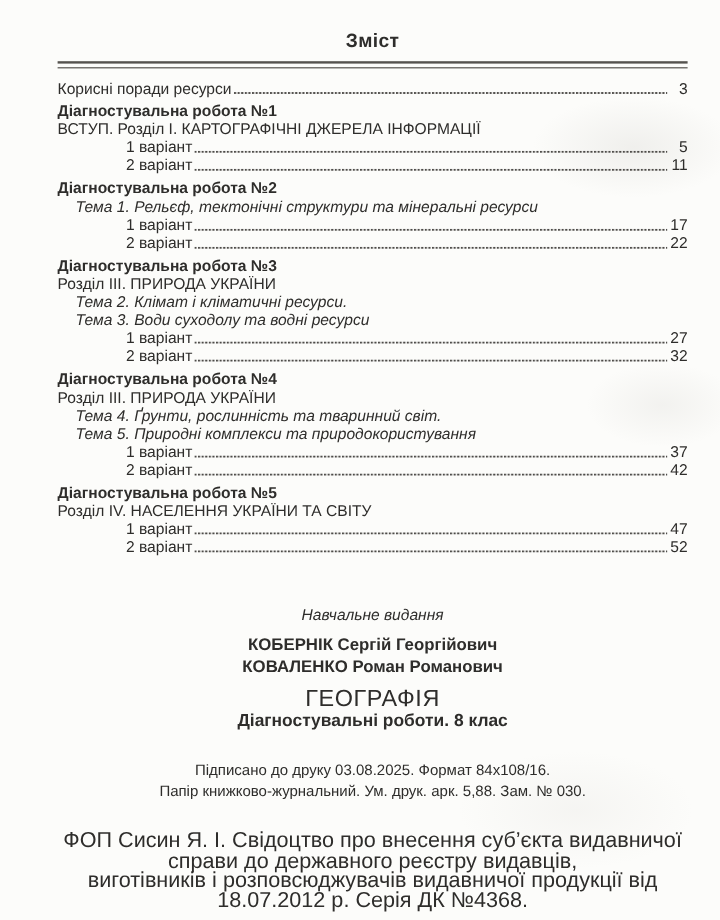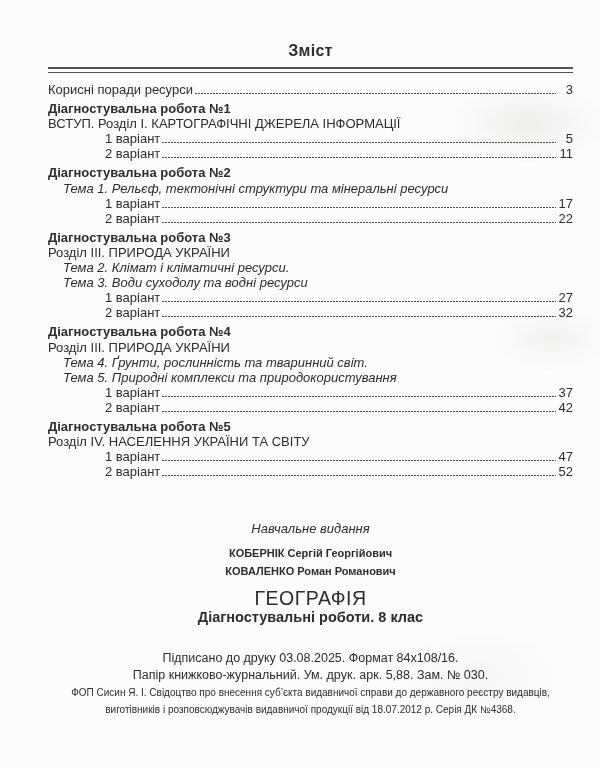"Зміст" .doc-title { margin: 16px 0 7px 0 -> 0 0 7px 0 }
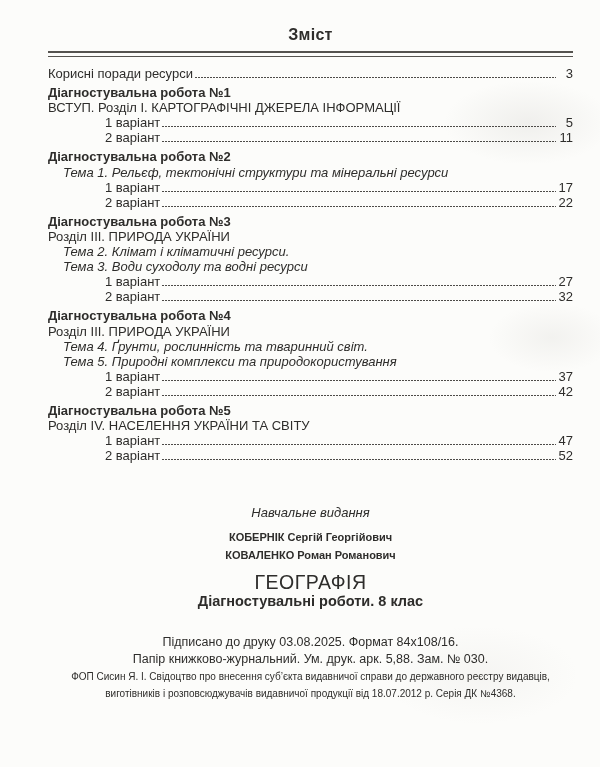"КОБЕРНІК Сергій Георгійович" .author { font-size: 11px -> 14px }
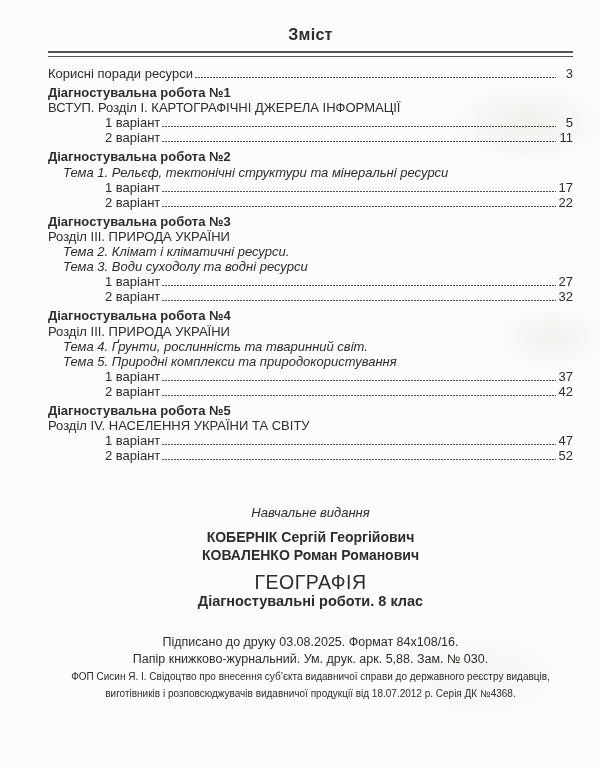"ФОП Сисин Я. І. Свідоцтво" .publisher { font-size: 10px -> 18px; margin-top: 2px -> 25px }
